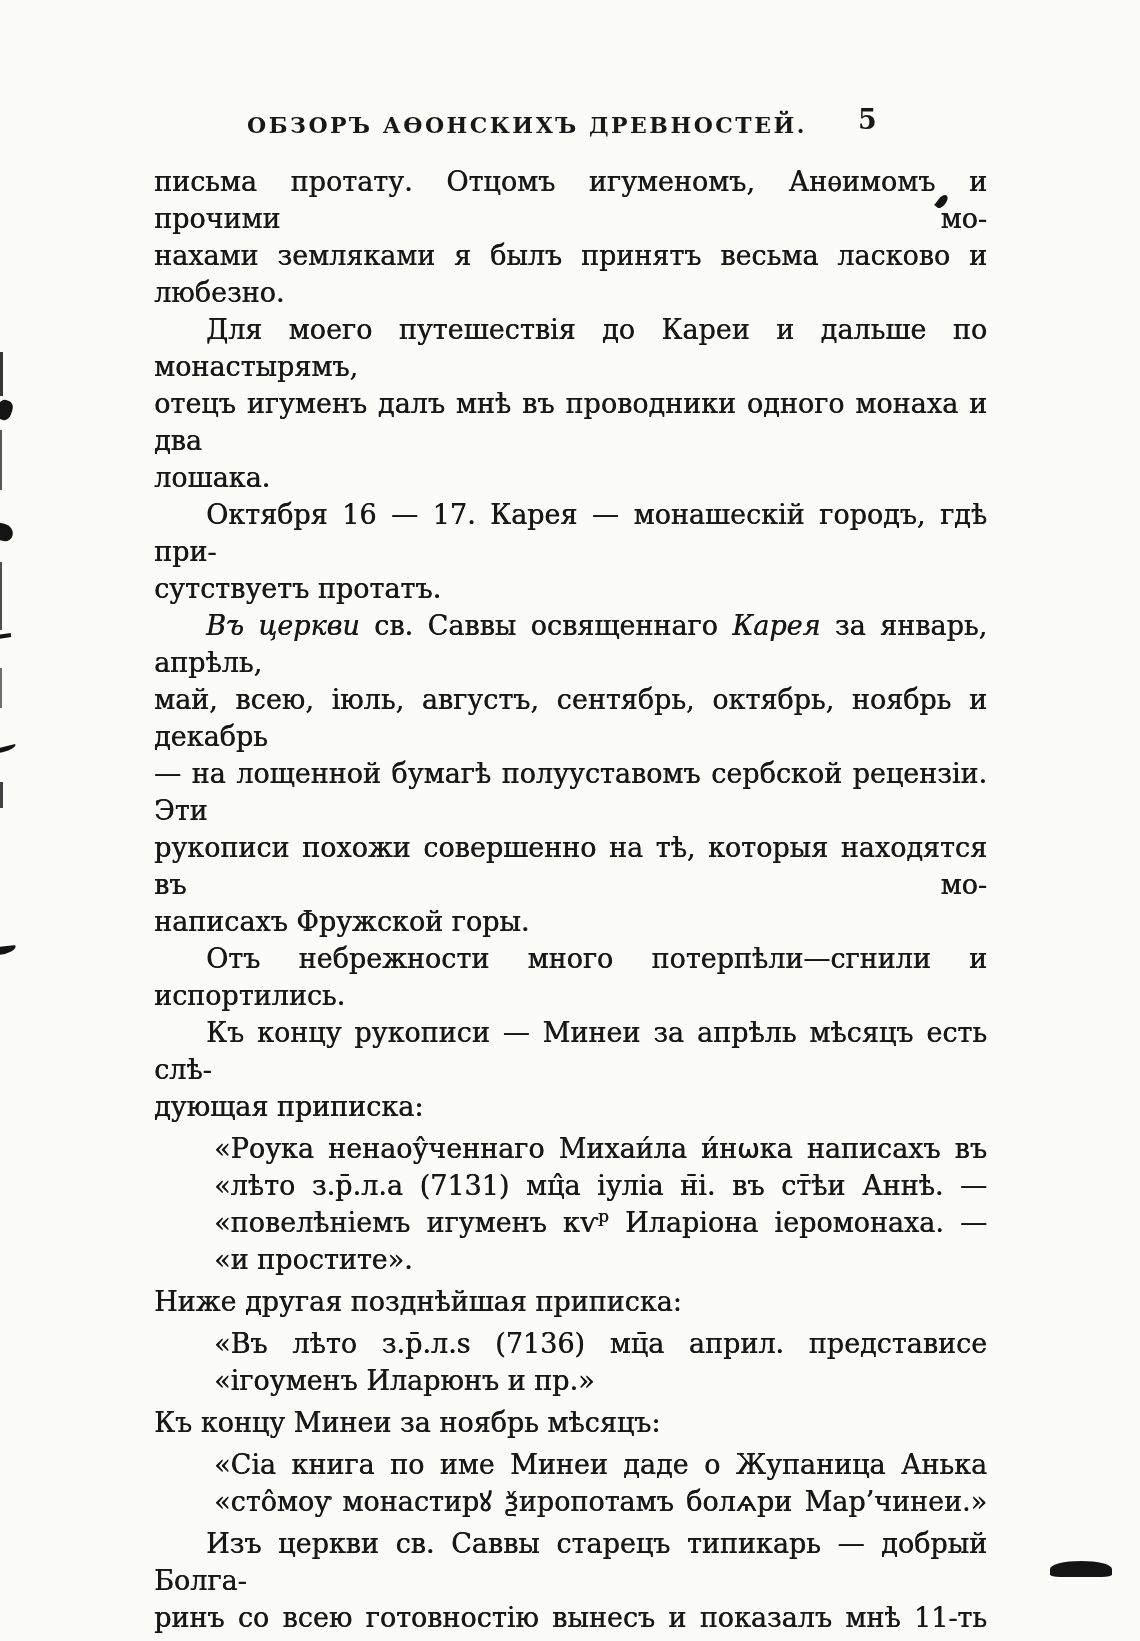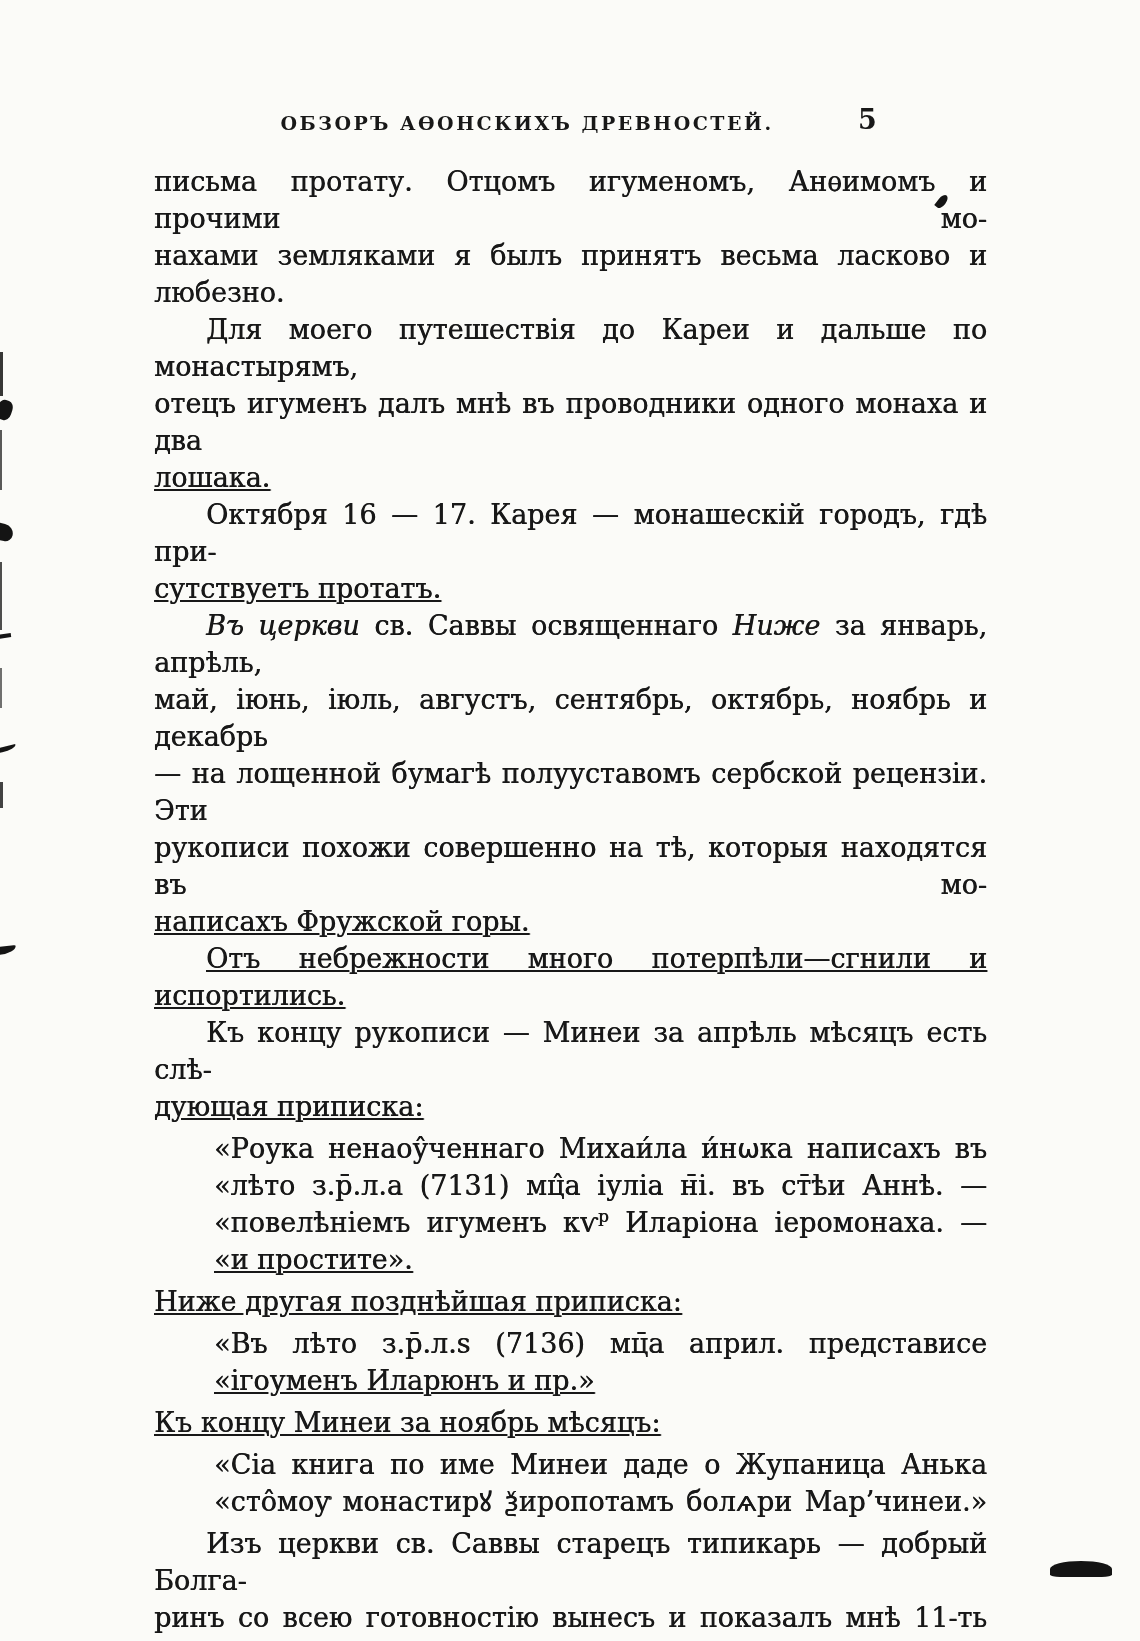"ОБЗОРЪ АѲОНСКИХЪ ДРЕВНОСТЕЙ." .running-head { font-size: 19px -> 22px }
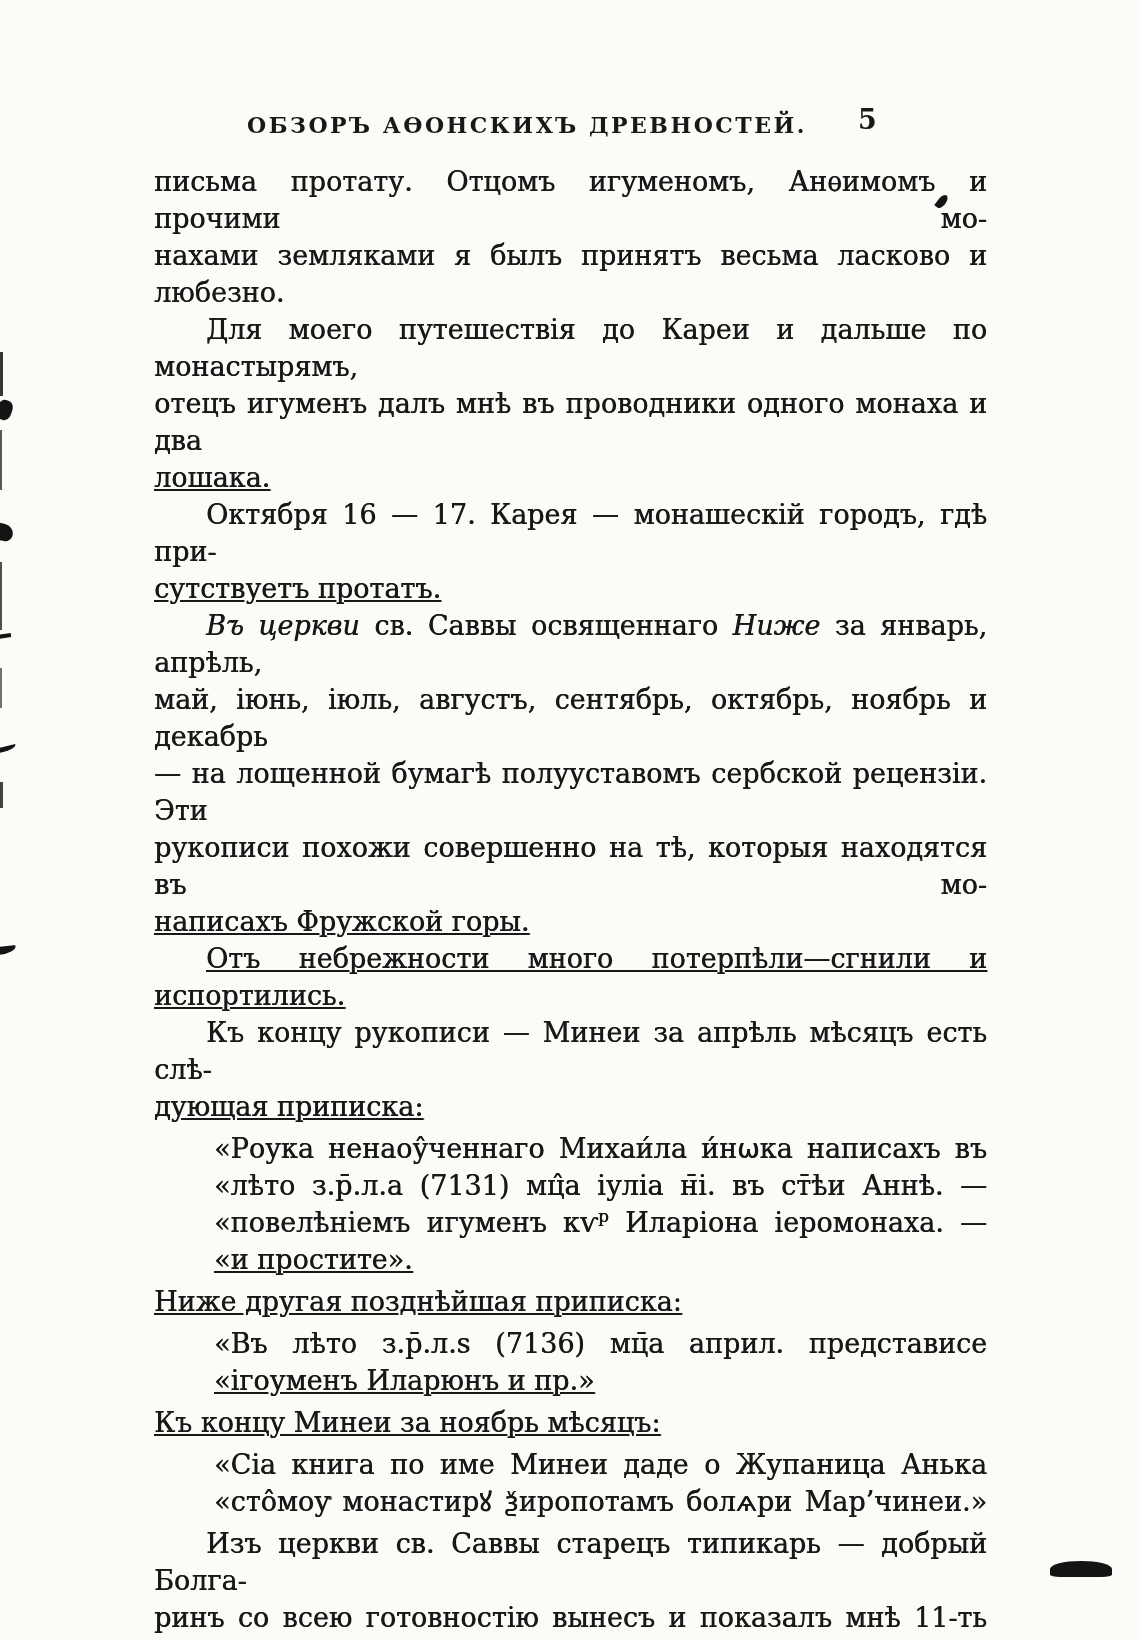"лошака." .ln.flush { text-decoration: underline -> none }
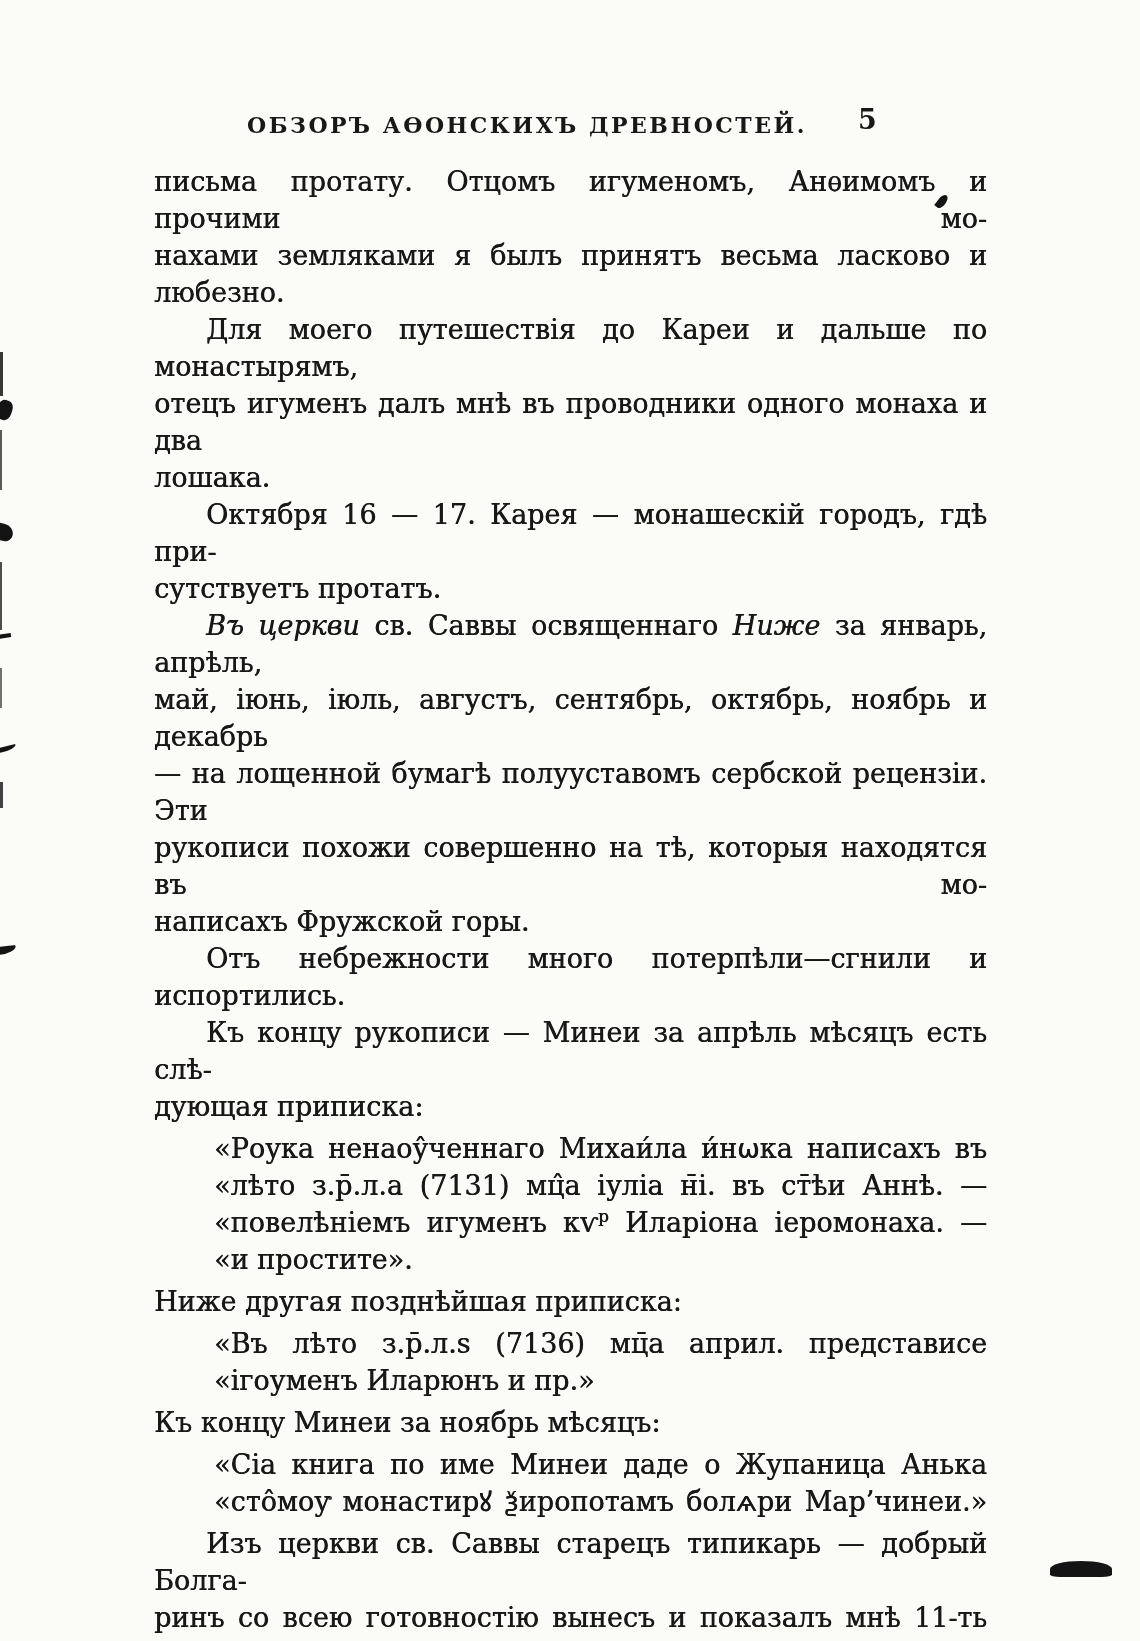"Ниже" span.ital { text: Ниже -> Карея }
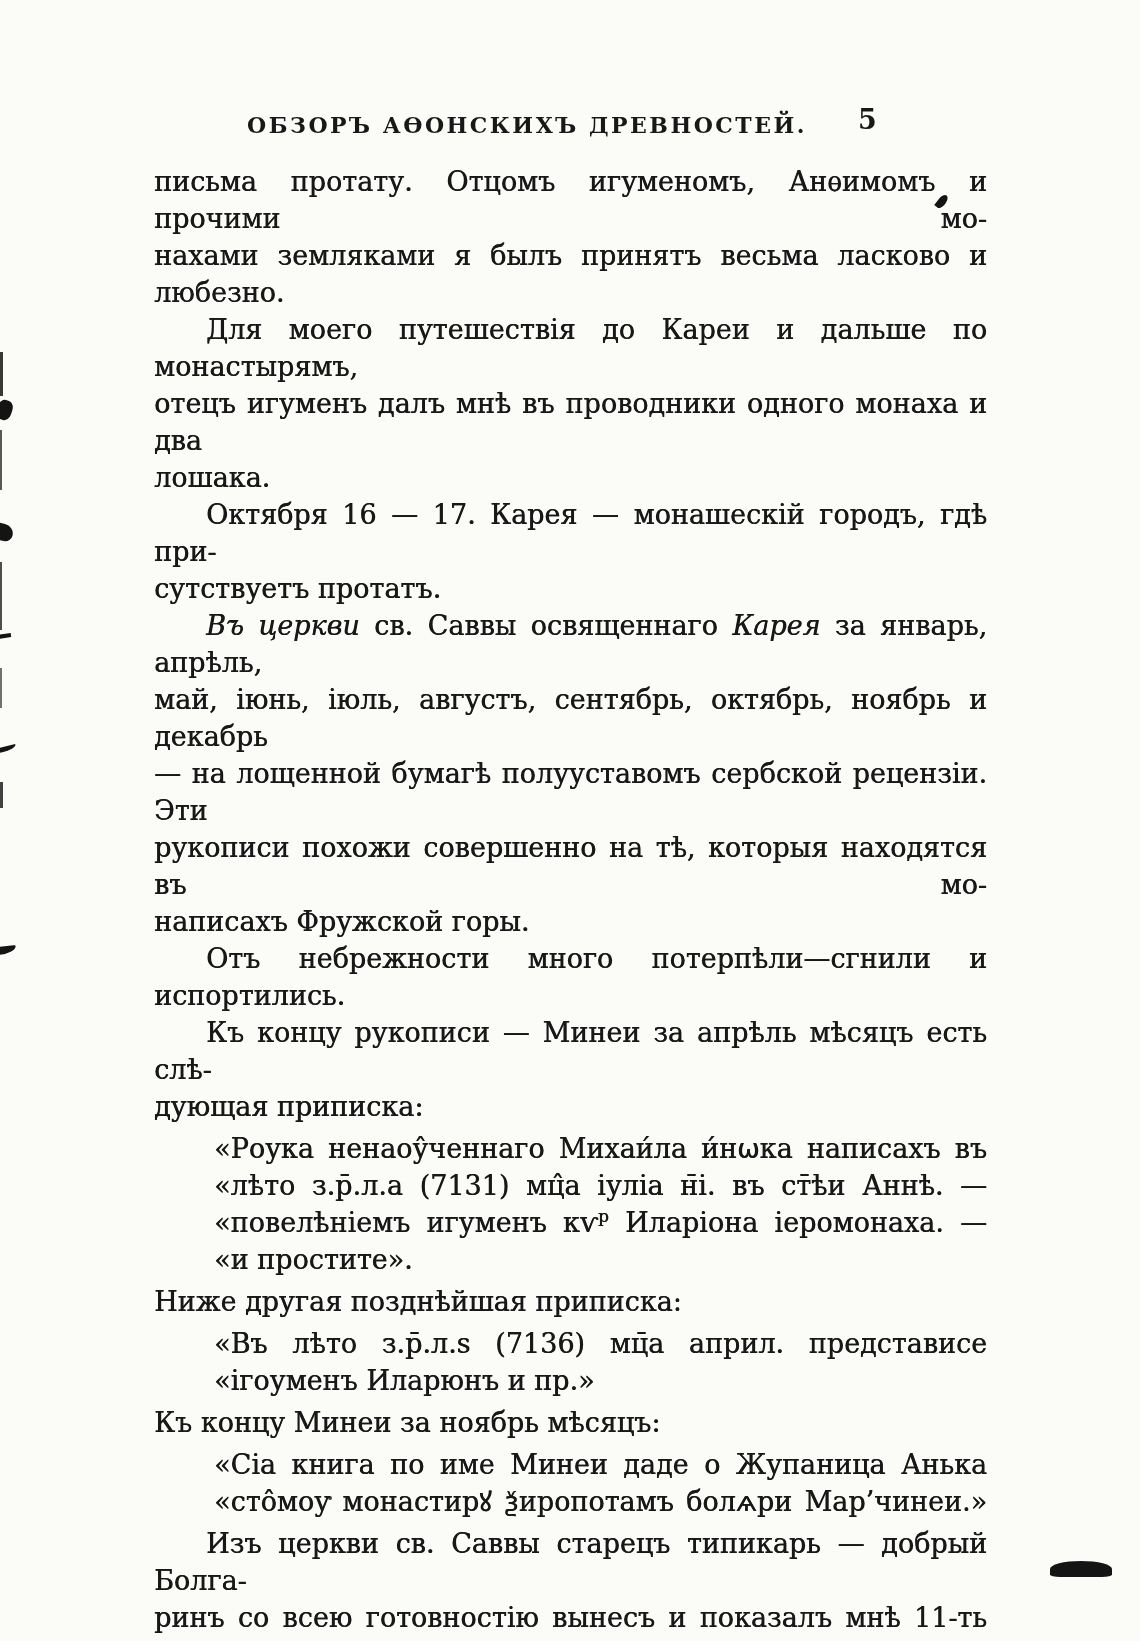"май, іюнь, іюль, августъ, сентябрь," div.ln { text: іюнь -> всею }
